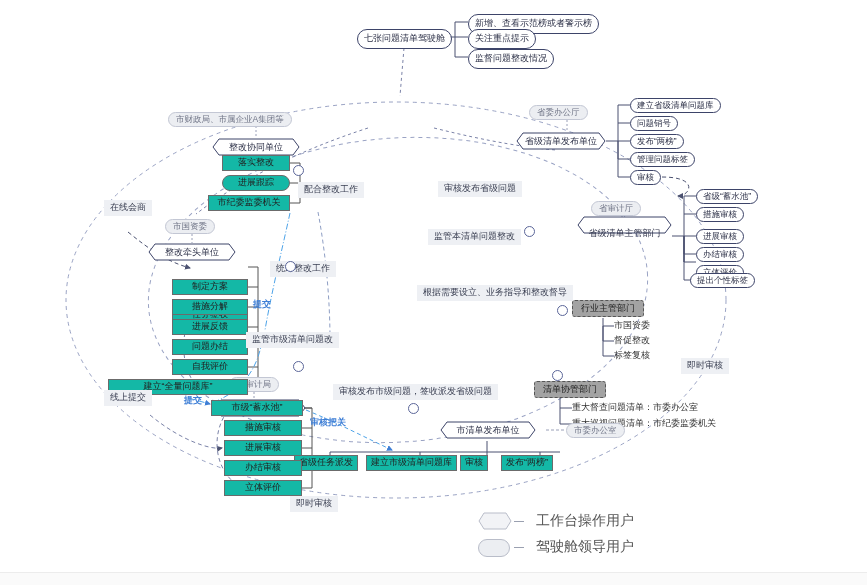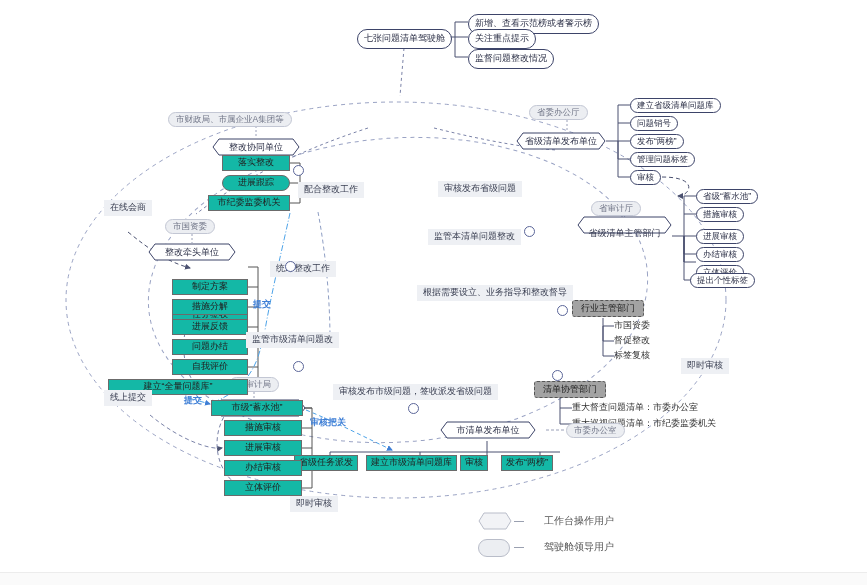"工作台操作用户" .legtxt { font-size: 10px -> 14px; margin-left: 20px -> 12px }
